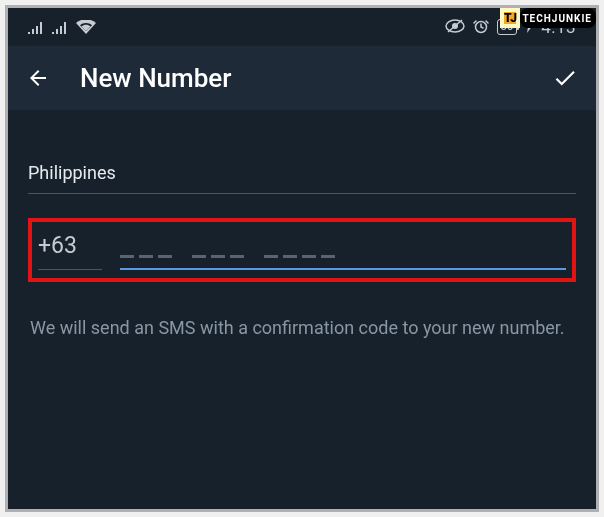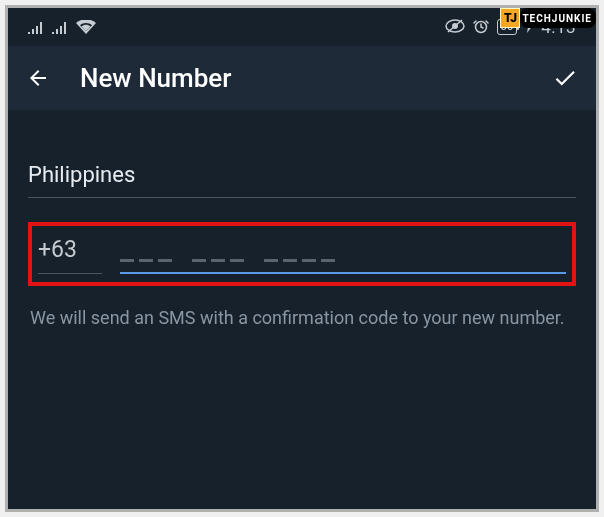"TJ" .watermark-logo { border: 1px solid #fef9c3 -> 4px solid #fef9c3 }
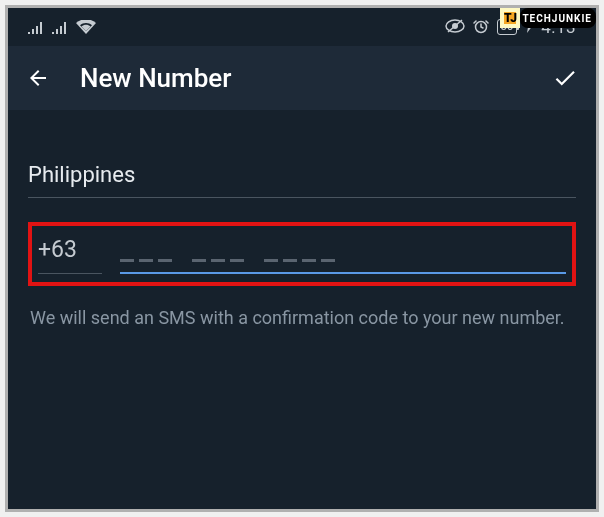"Philippines" .country-row { font-size: 22px -> 18px }
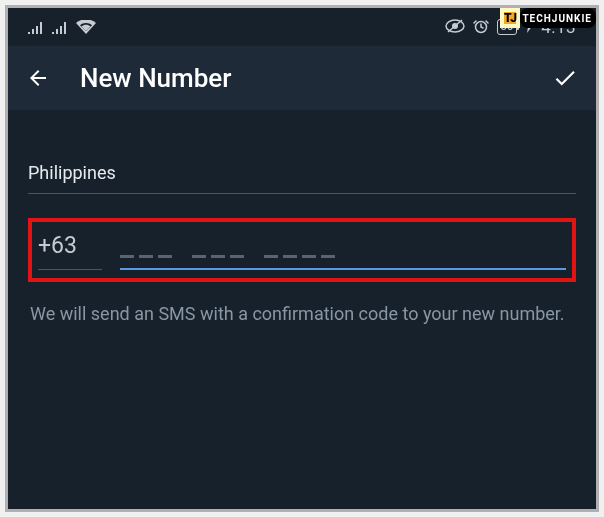"+63" .highlight-box { margin-bottom: 18px -> 32px }
